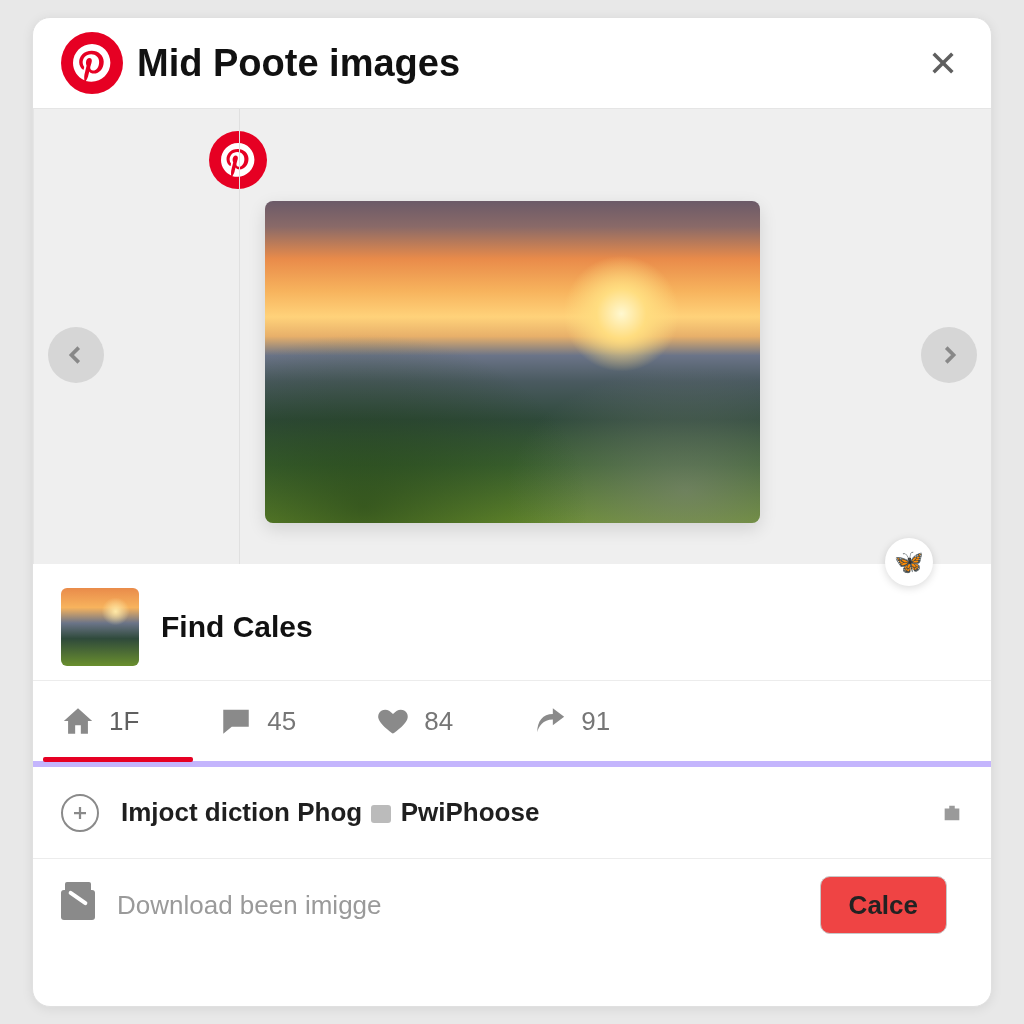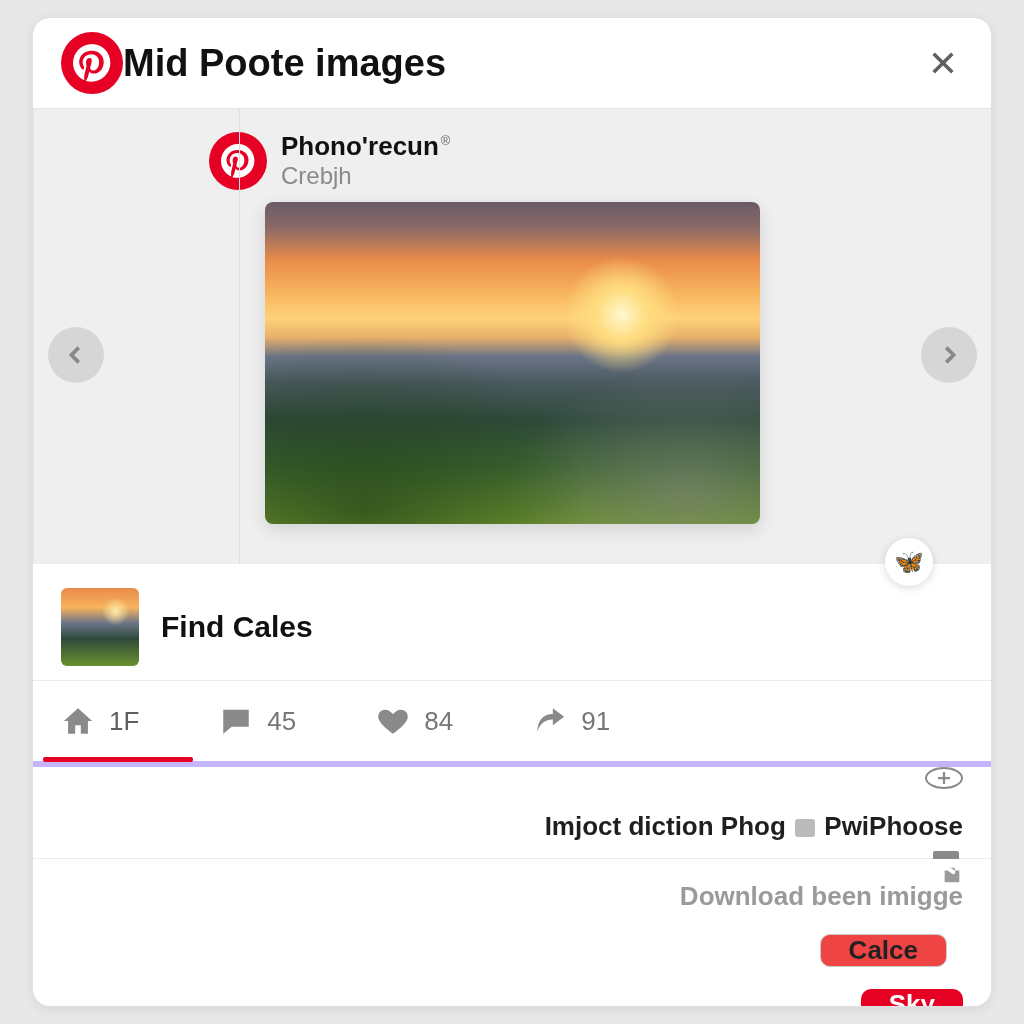"Mid Poote images" .modal-title { margin-left: 0 -> 14px }
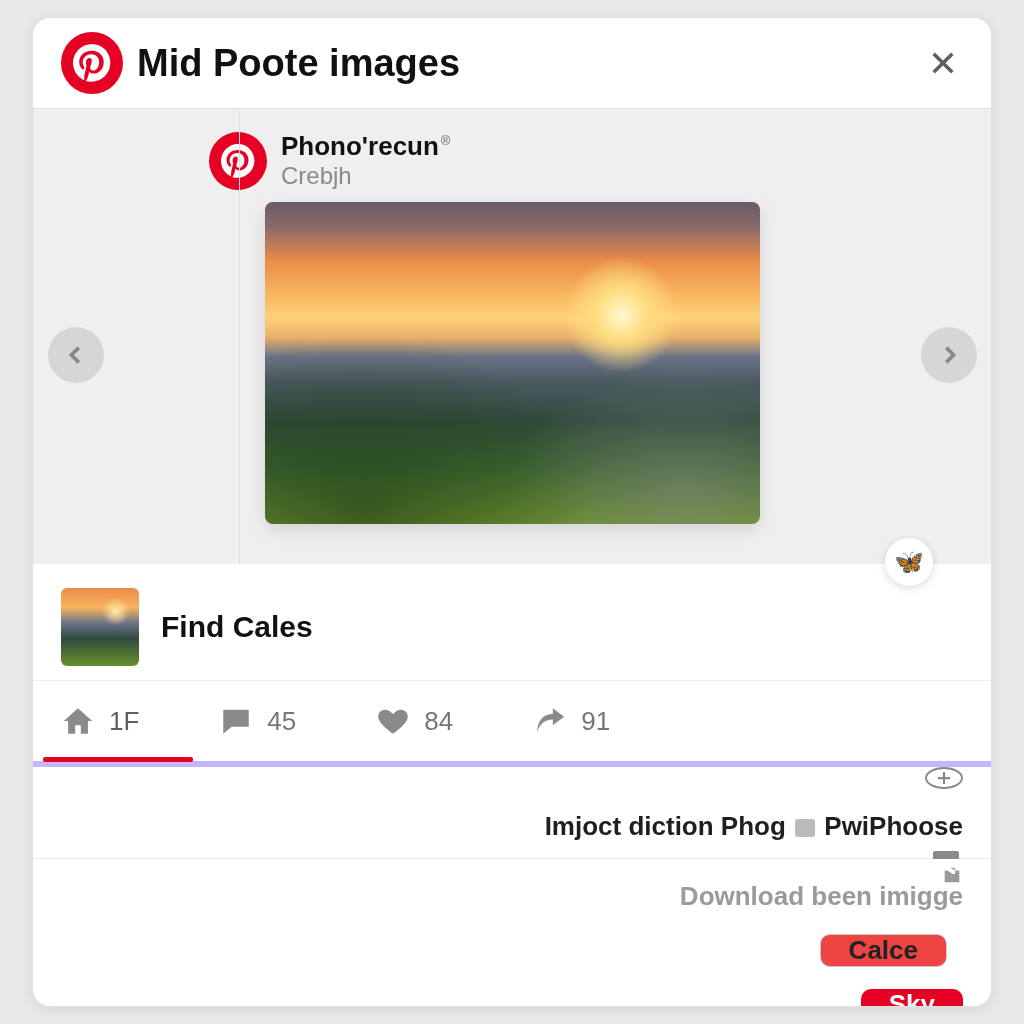"Phono'recun ®" div.author-text { html: <div> <div> <span>Phono'recun</span><sup>®</sup> </div> <div>Crebjh</div> </div> -> none }
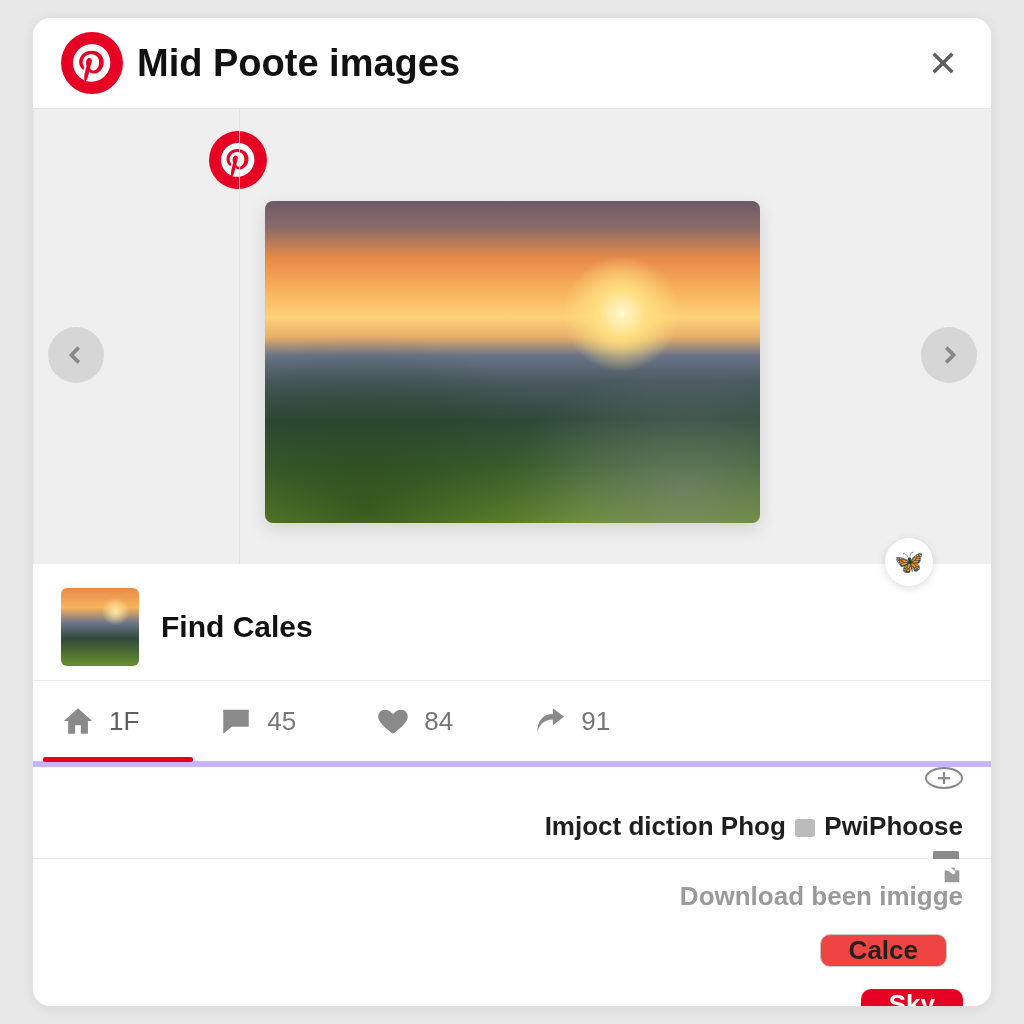"Imjoct diction Phog PwiPhoose" .row { align-items: flex-end -> center; flex-direction: column -> none }
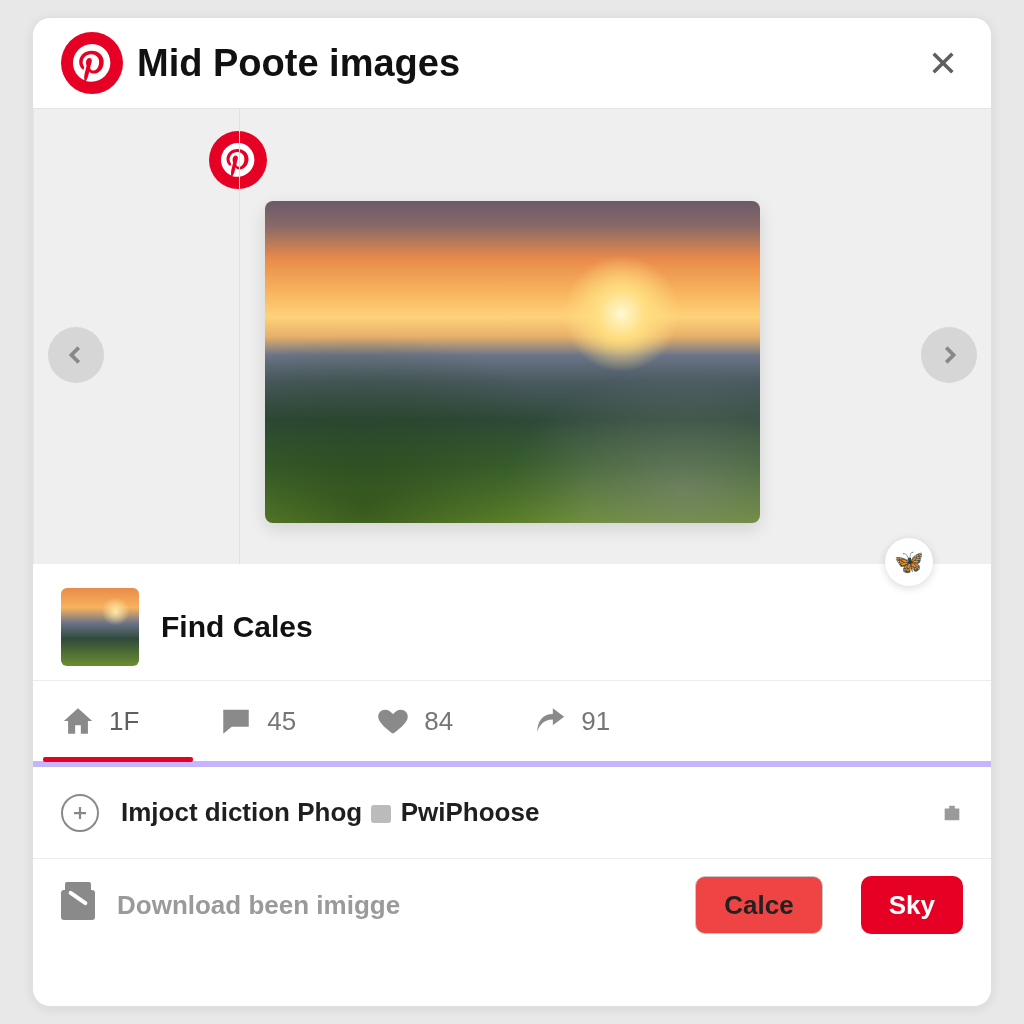"Download been imigge" .download-text { font-weight: bold -> none }
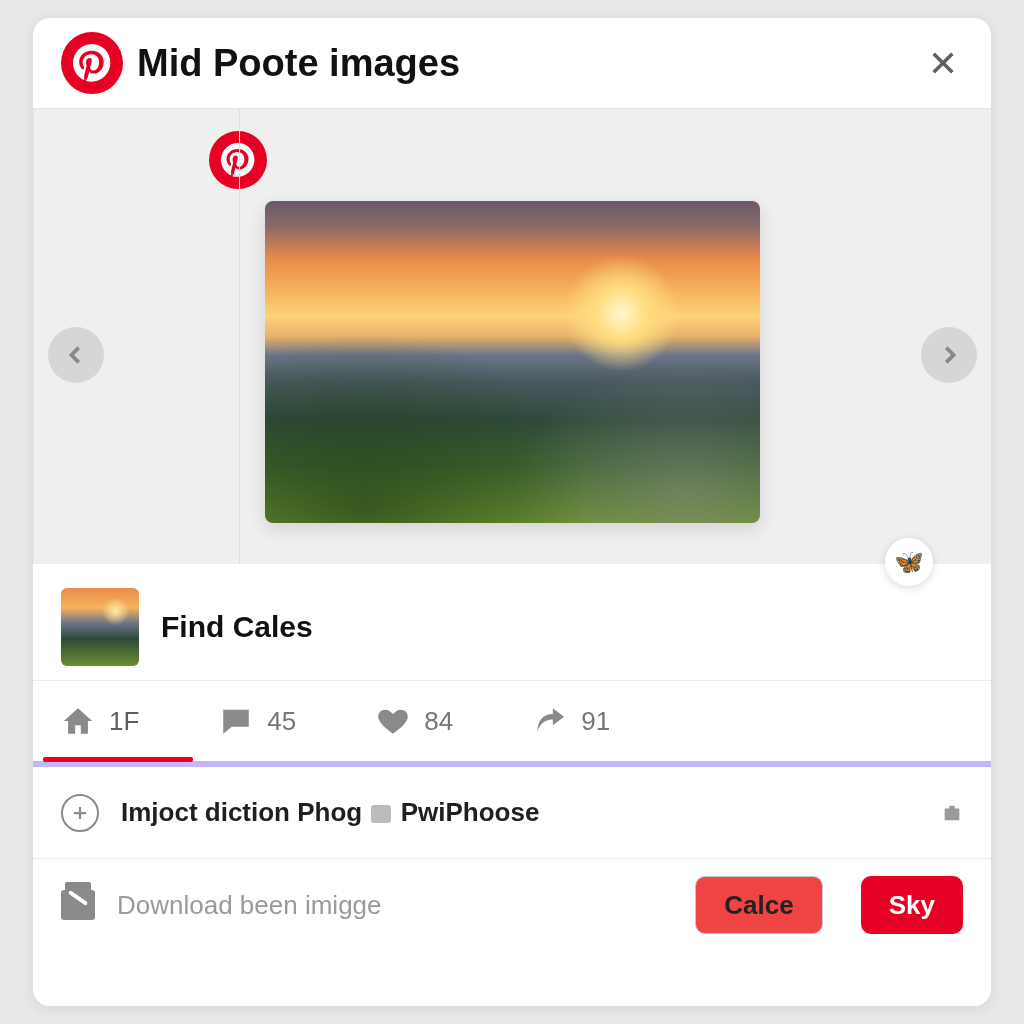"Sky" button.btn { html: <button>Sky</button> -> none }
